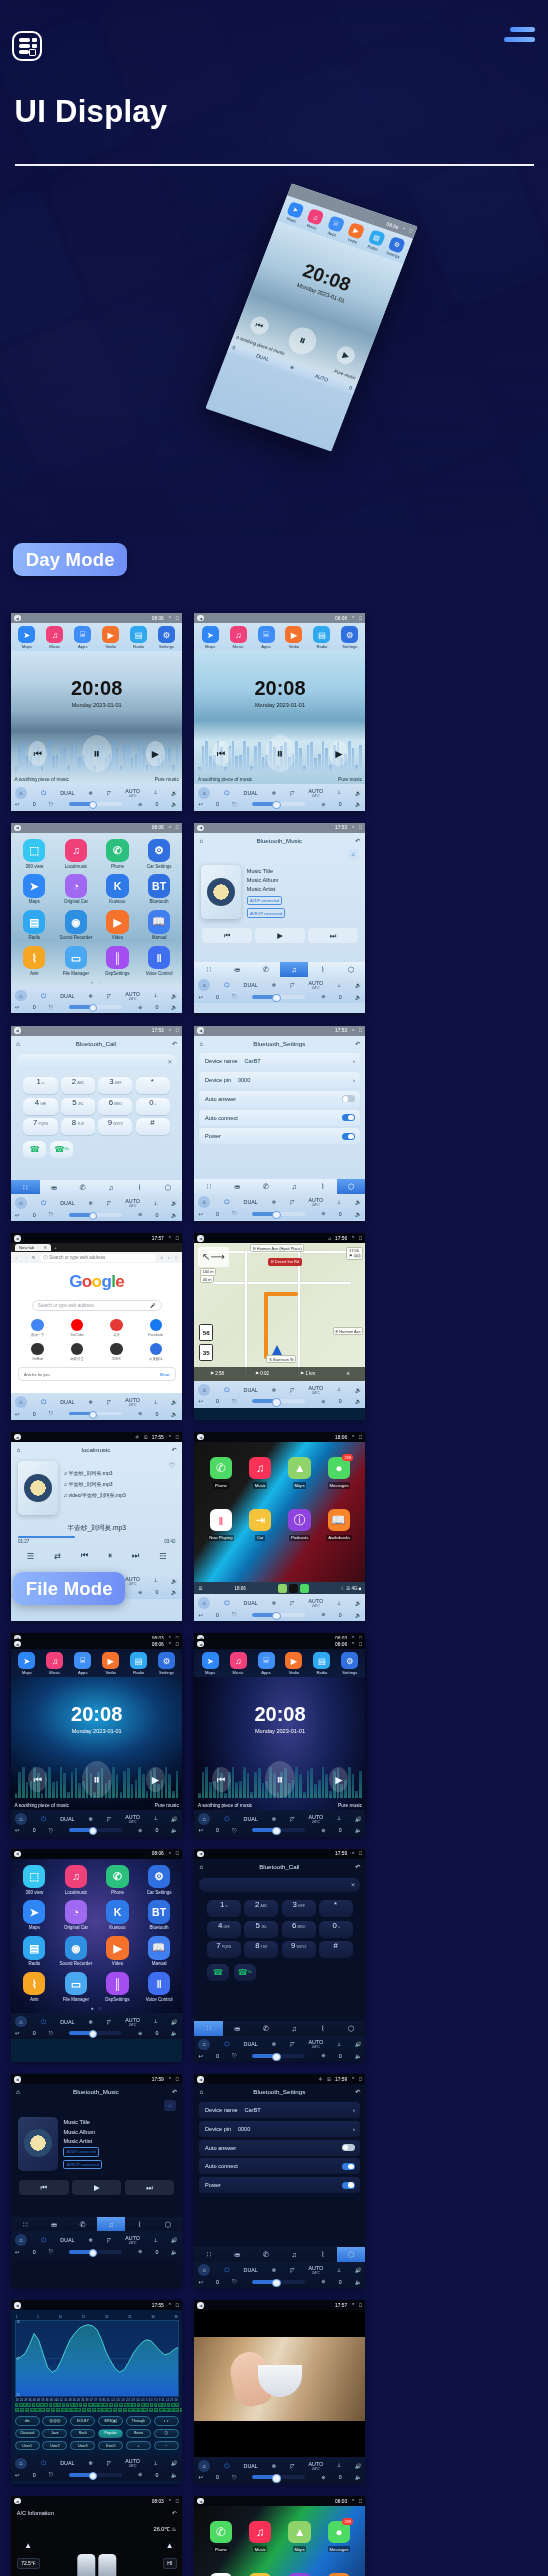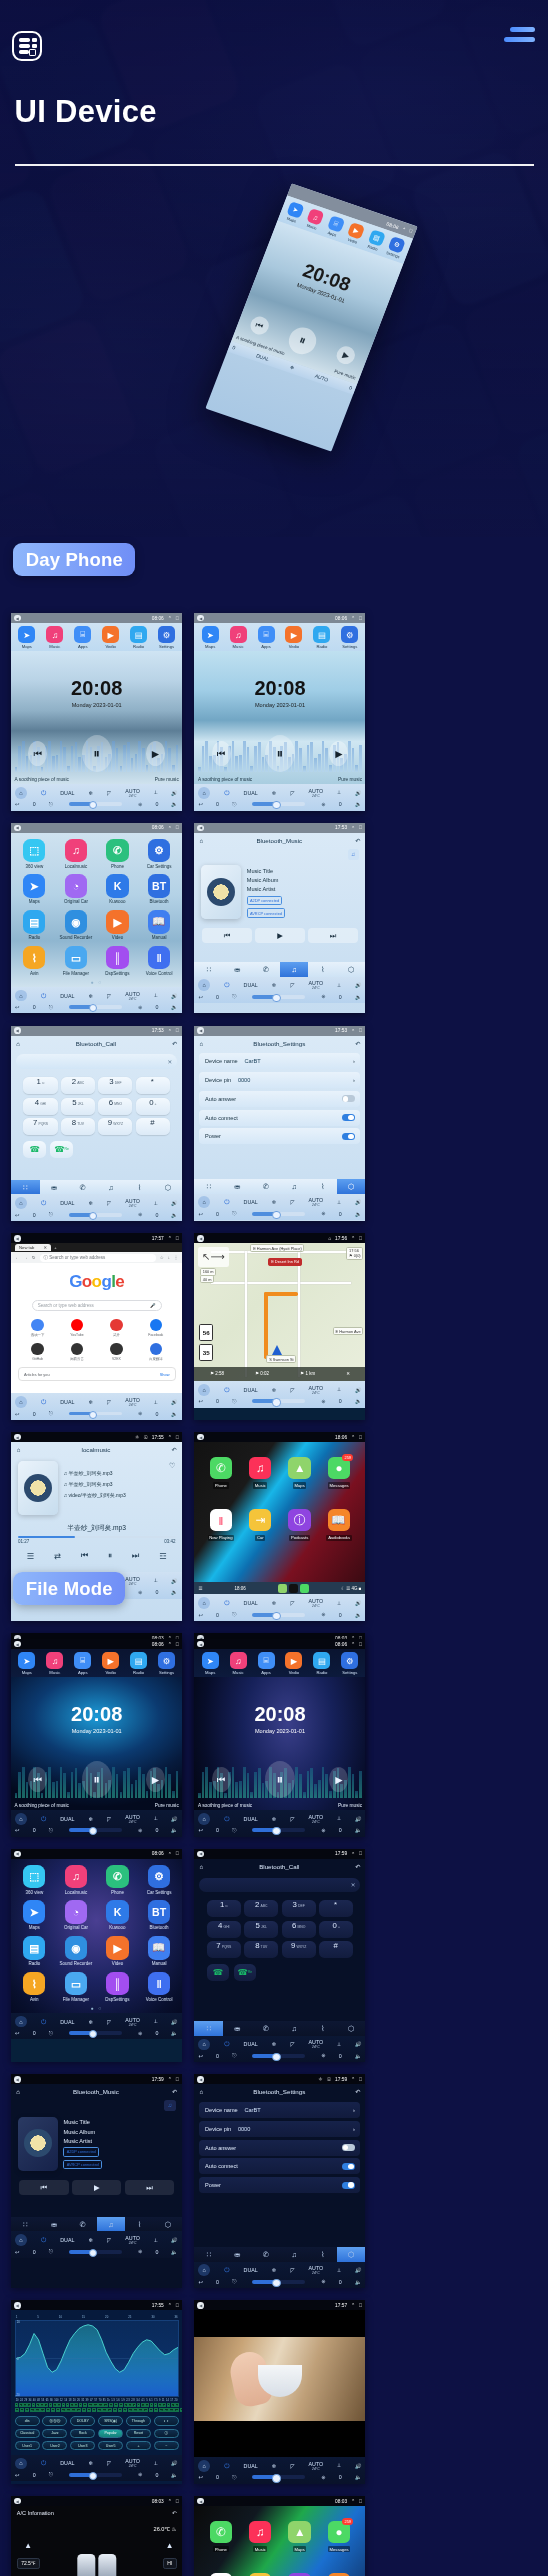"UI Device" div.hero-title { text: Device -> Display }
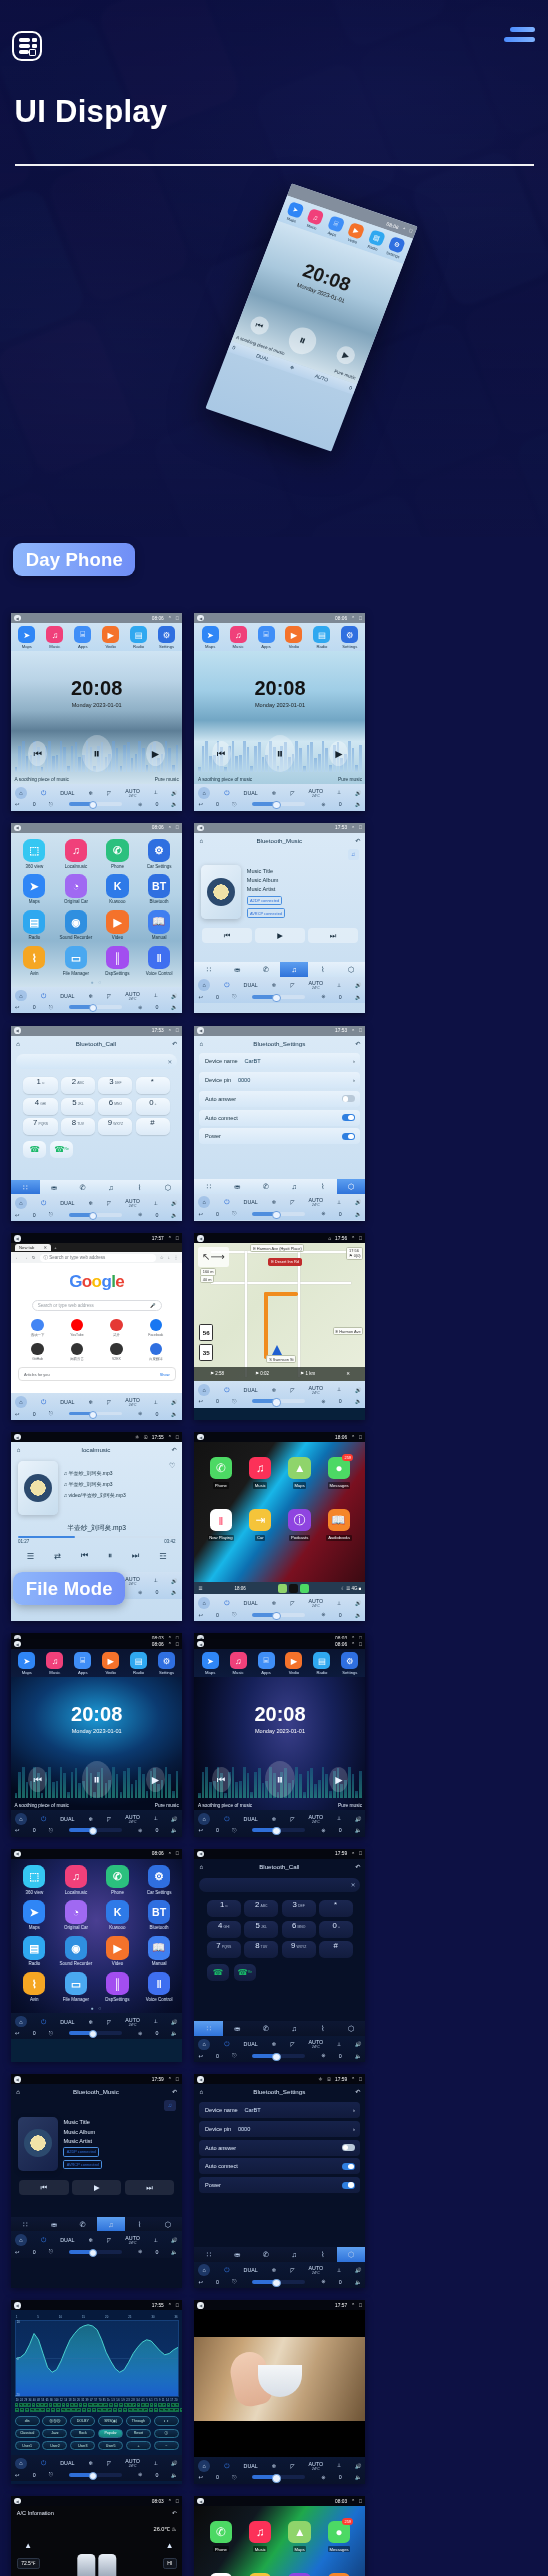"Day Phone" span.badge { text: Phone -> Mode }
